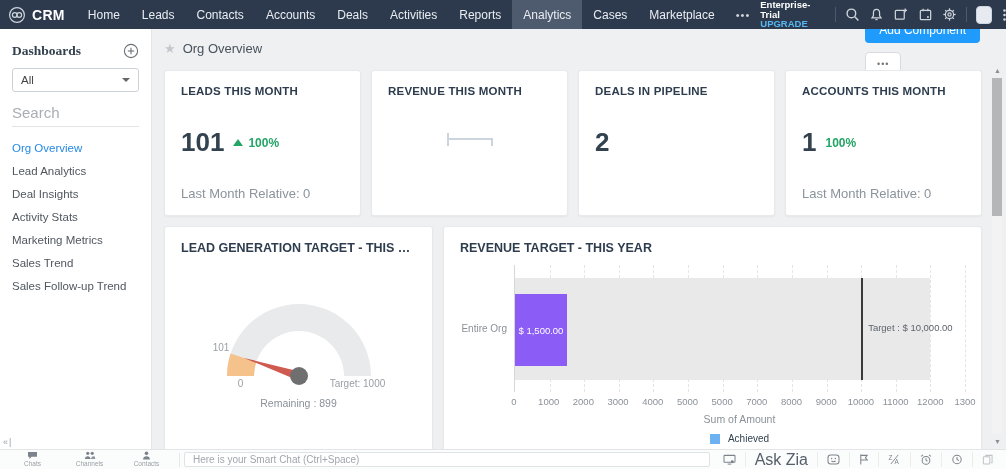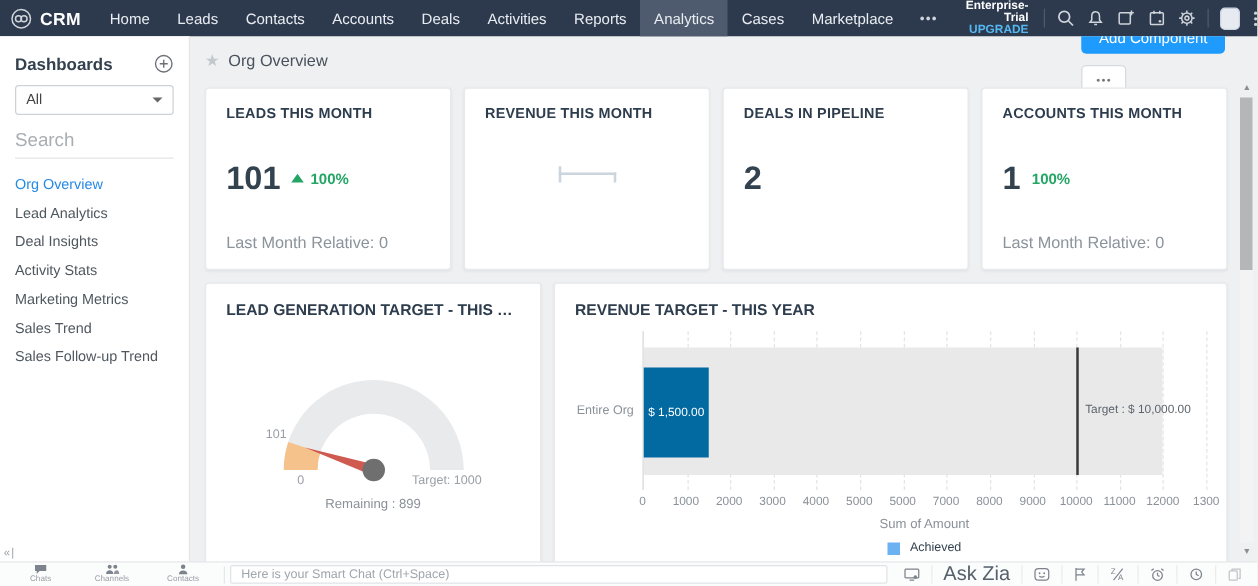"Enterprise-Trial" .plan { text-align: right -> left }
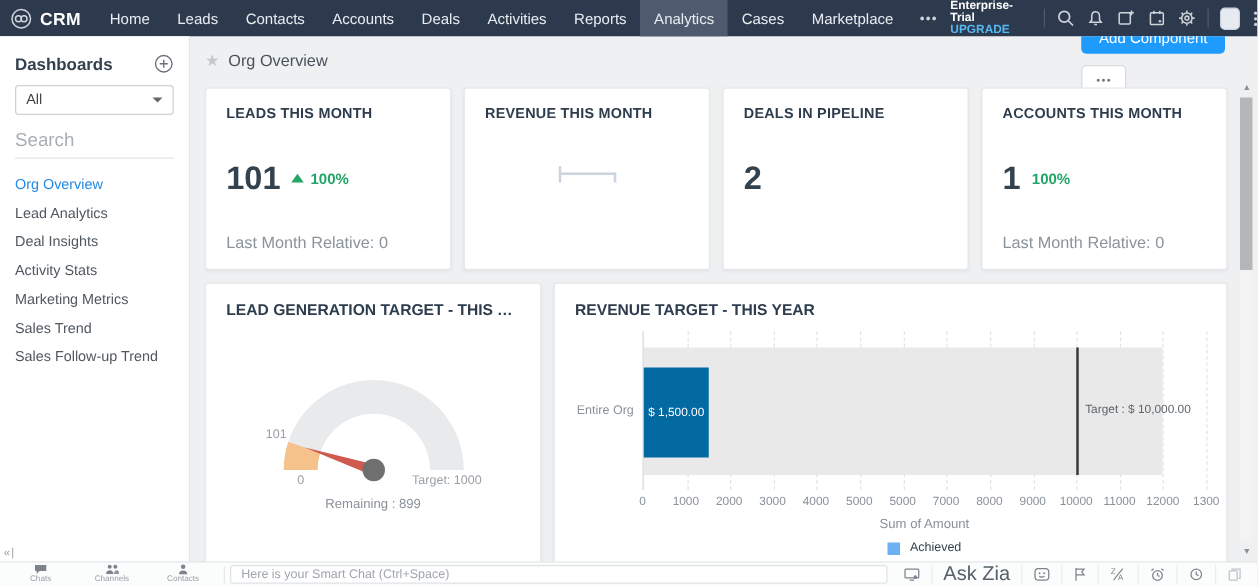"Dashboards" .sb-head { font-family: none -> Liberation Serif, serif }
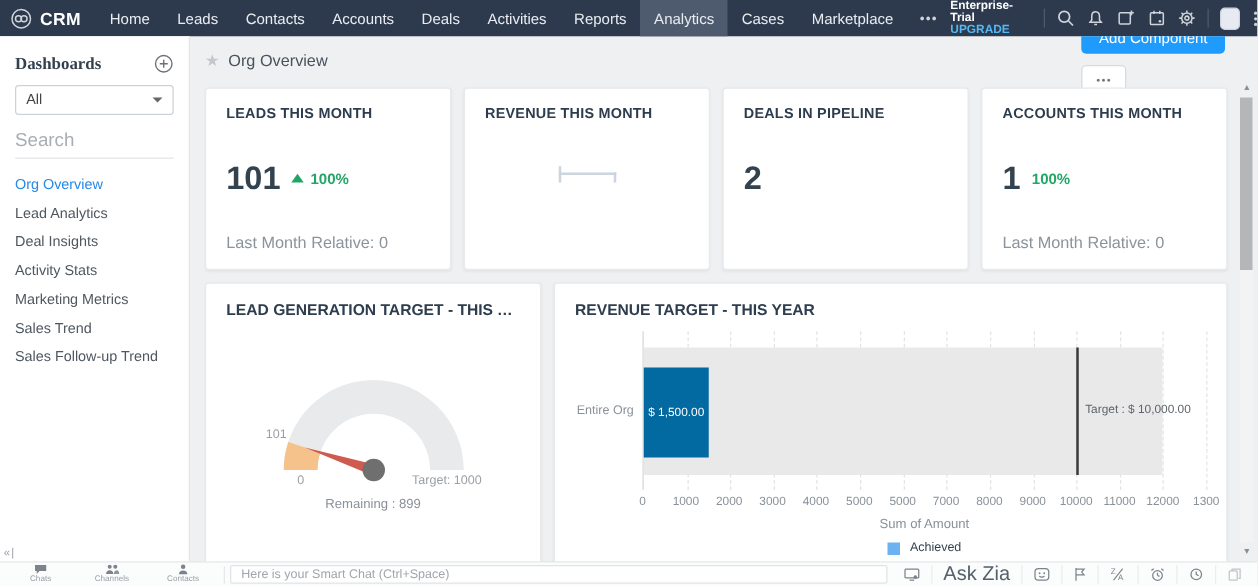"$ 1,500.00" div.rt-bar { background: #0369a1 -> #8b5cf6 }
